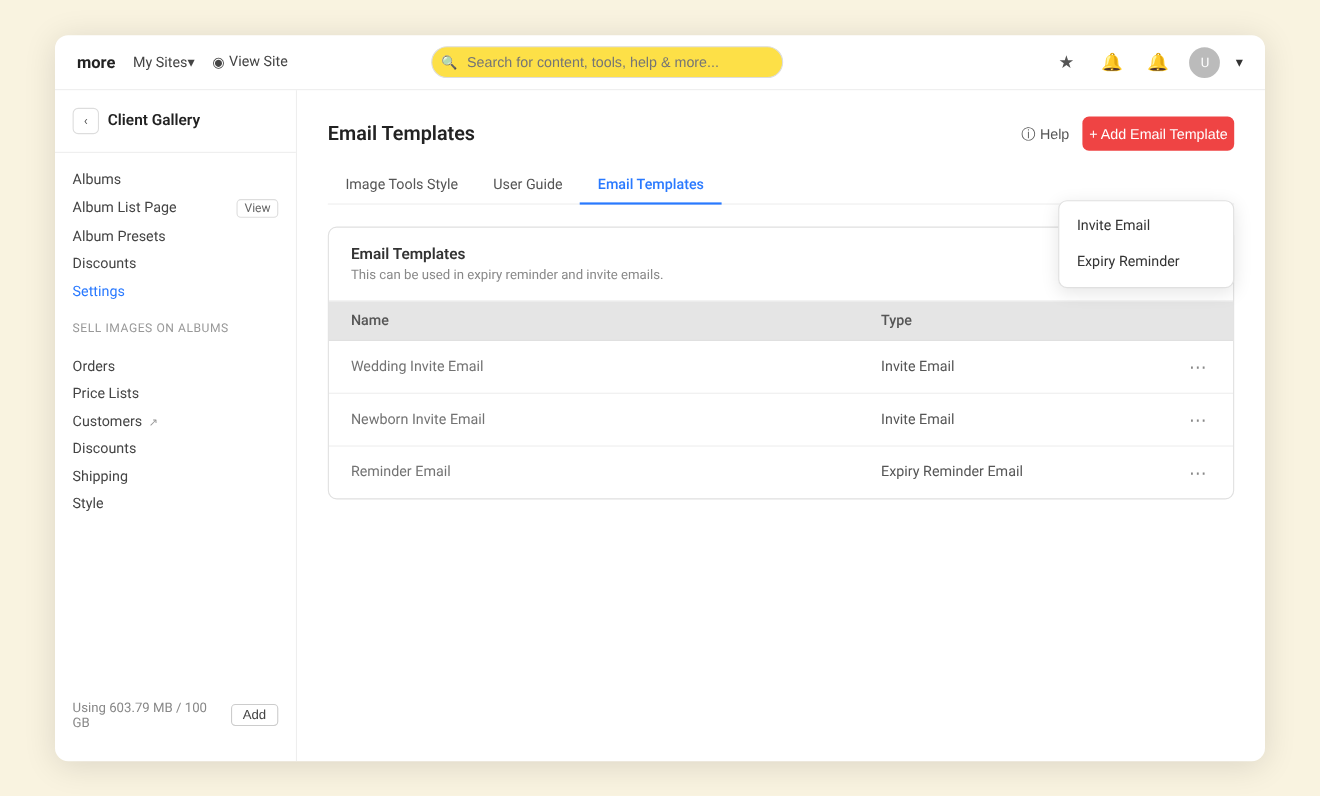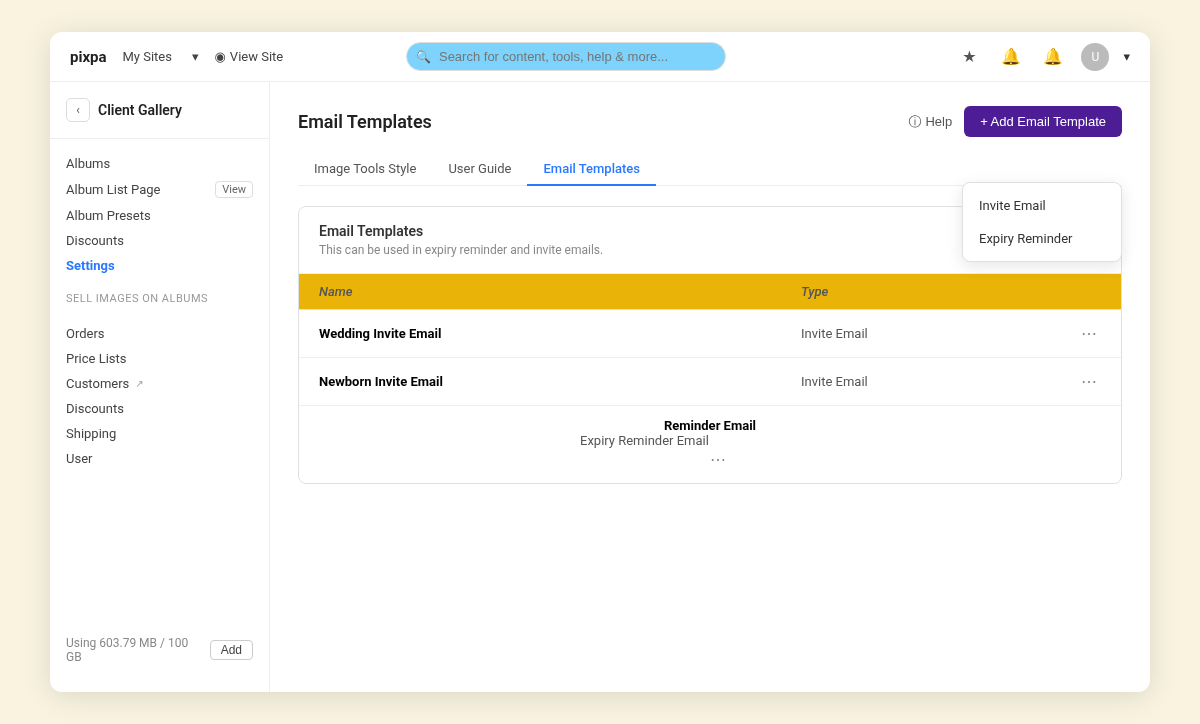"pixpa" span.brand { text: pixpa -> more }
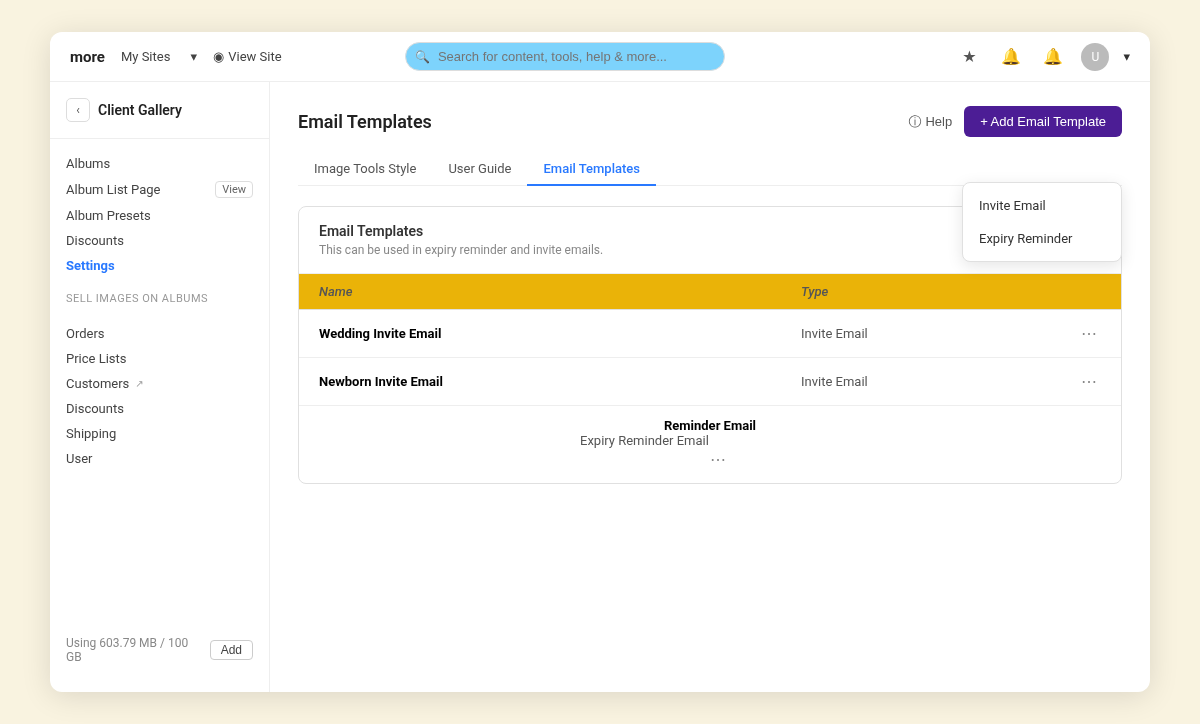"My Sites" .nav-my-sites { gap: 20px -> 0 }
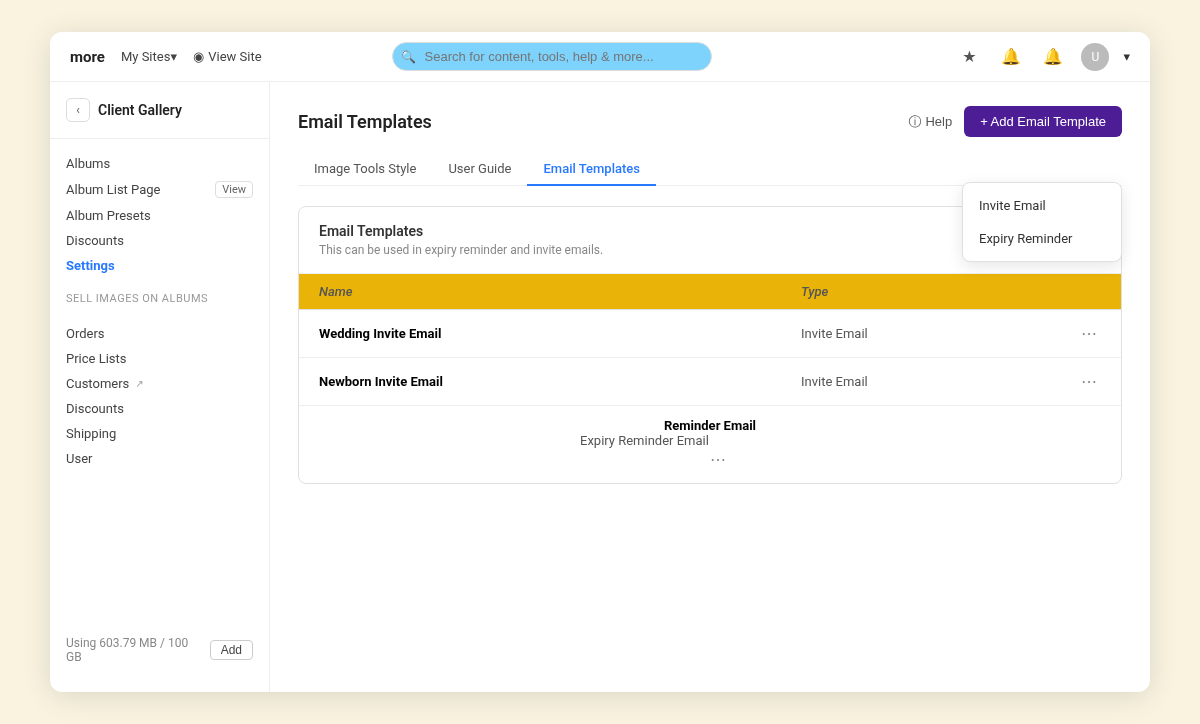"Search for content, tools, help" .search-bar input { background: #7dd3fc -> #fde047 }
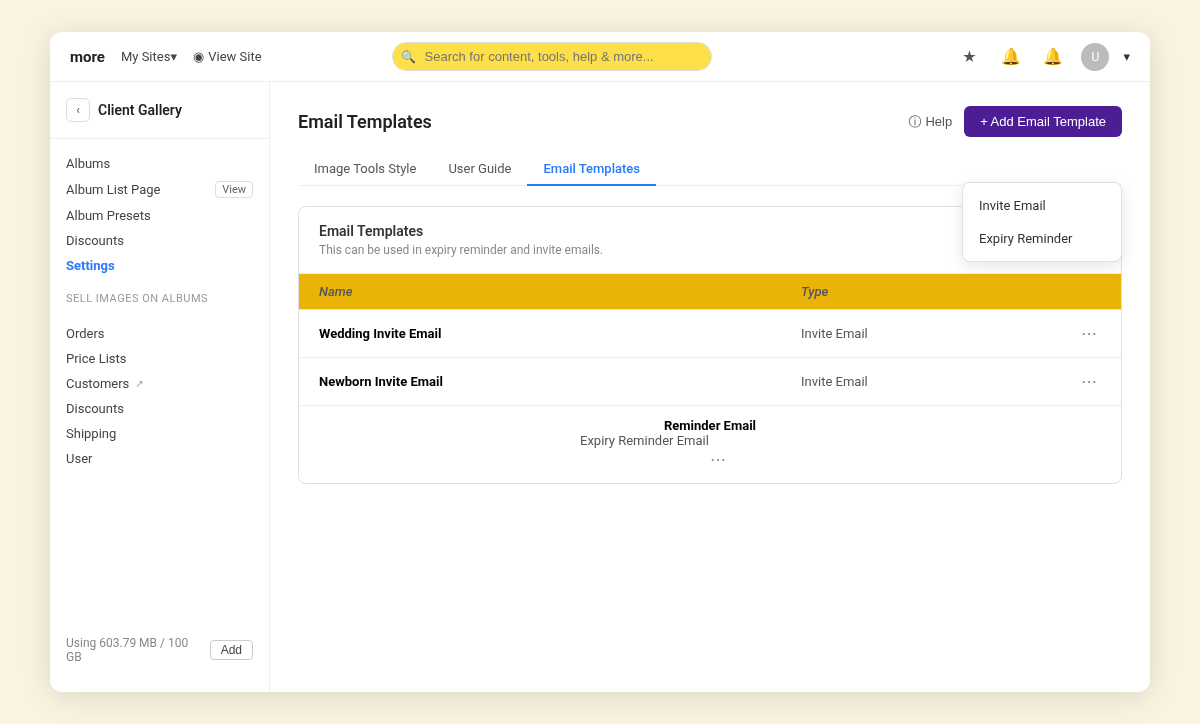"+ Add Email Template" .add-template-btn { background: #4c1d95 -> #ef4444; padding: 8px 16px -> 8px 6px }
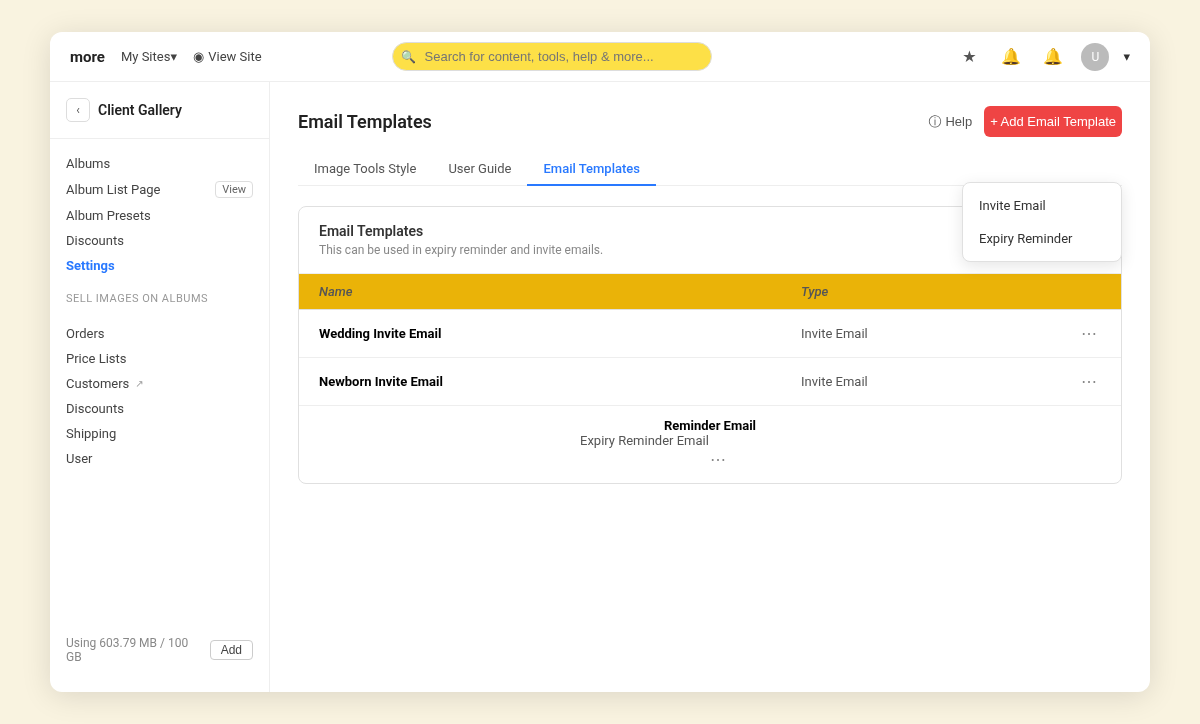"Settings" .sidebar-item.active { font-weight: 700 -> 400 }
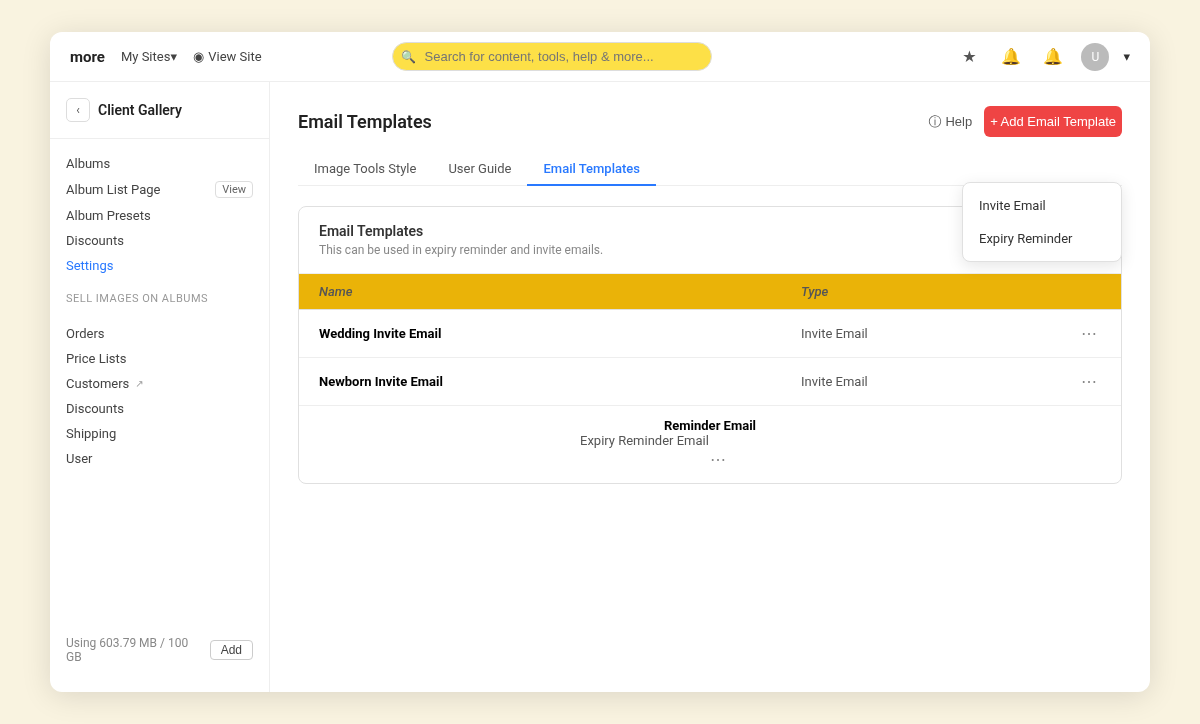"Name" .table-header { background: #eab308 -> #e5e5e5; font-style: italic -> none }
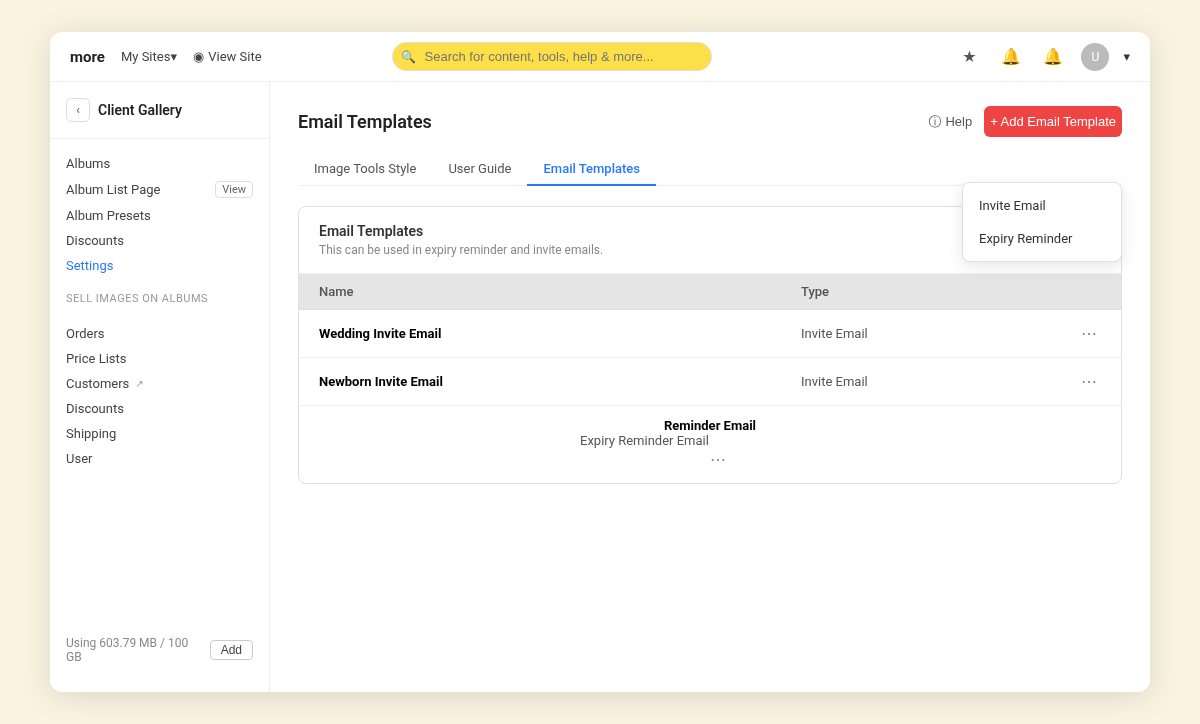"Wedding Invite Email" .row-name { color: #000000 -> #737373; font-weight: 700 -> 400 }
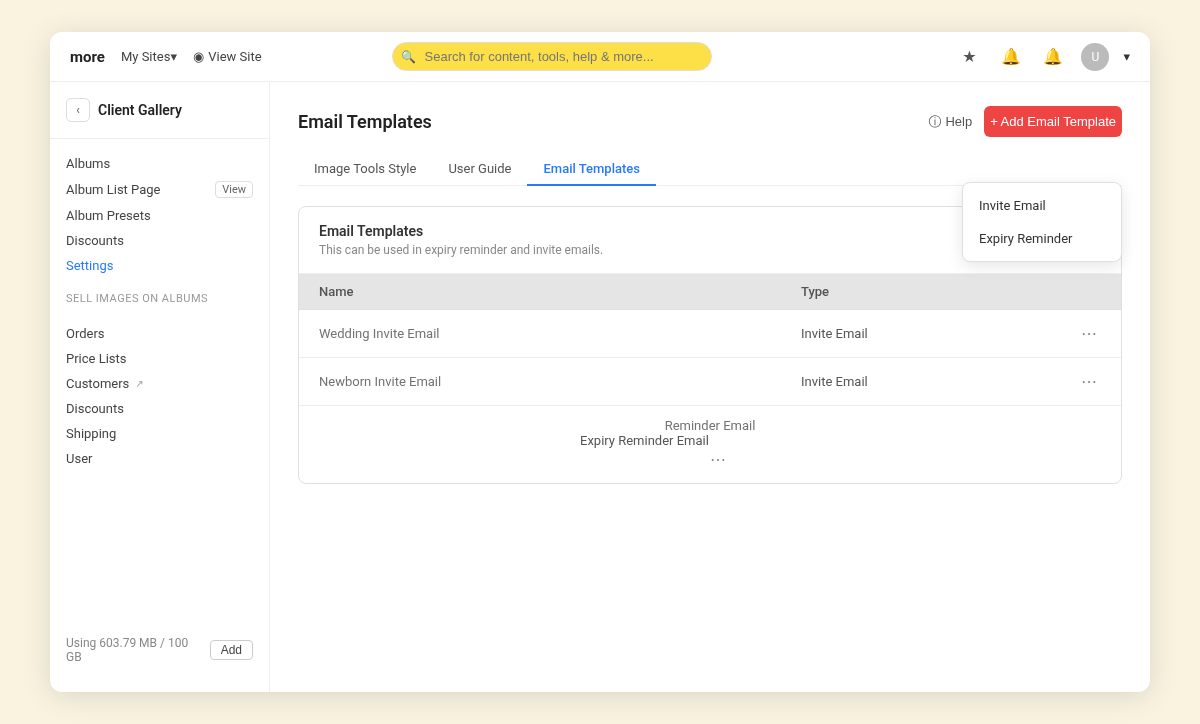"Reminder Email" .table-row:last-child { flex-direction: column -> none }
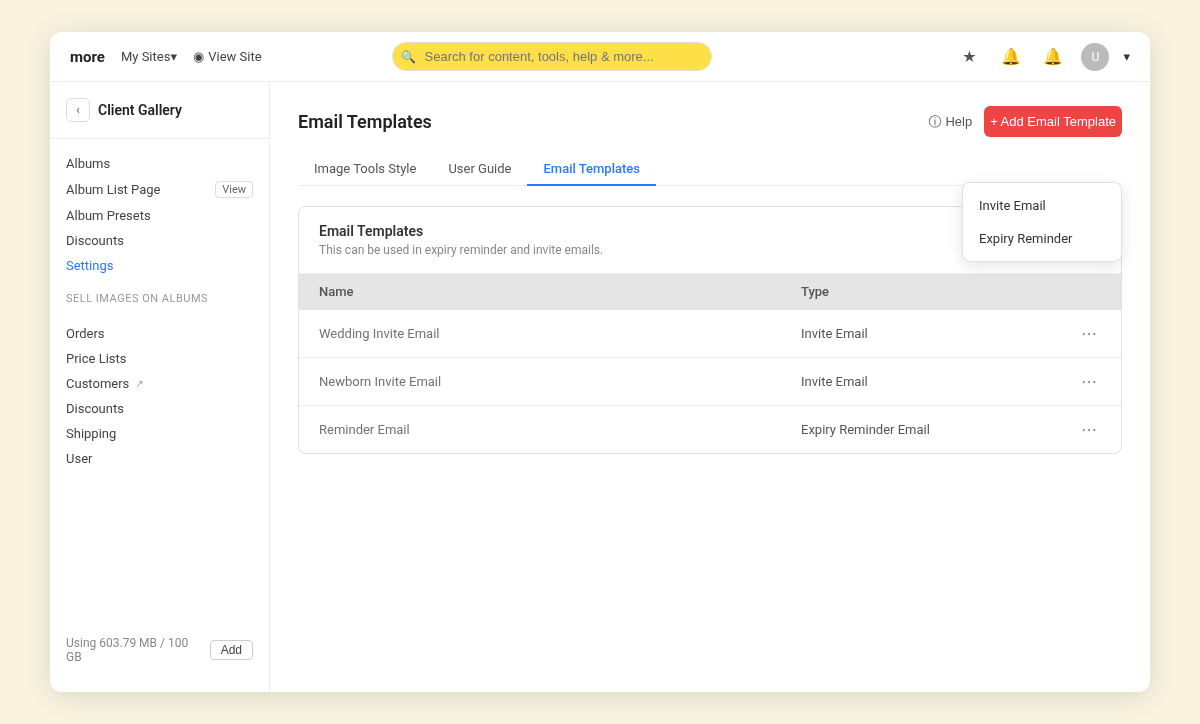"User" span { text: User -> Style }
